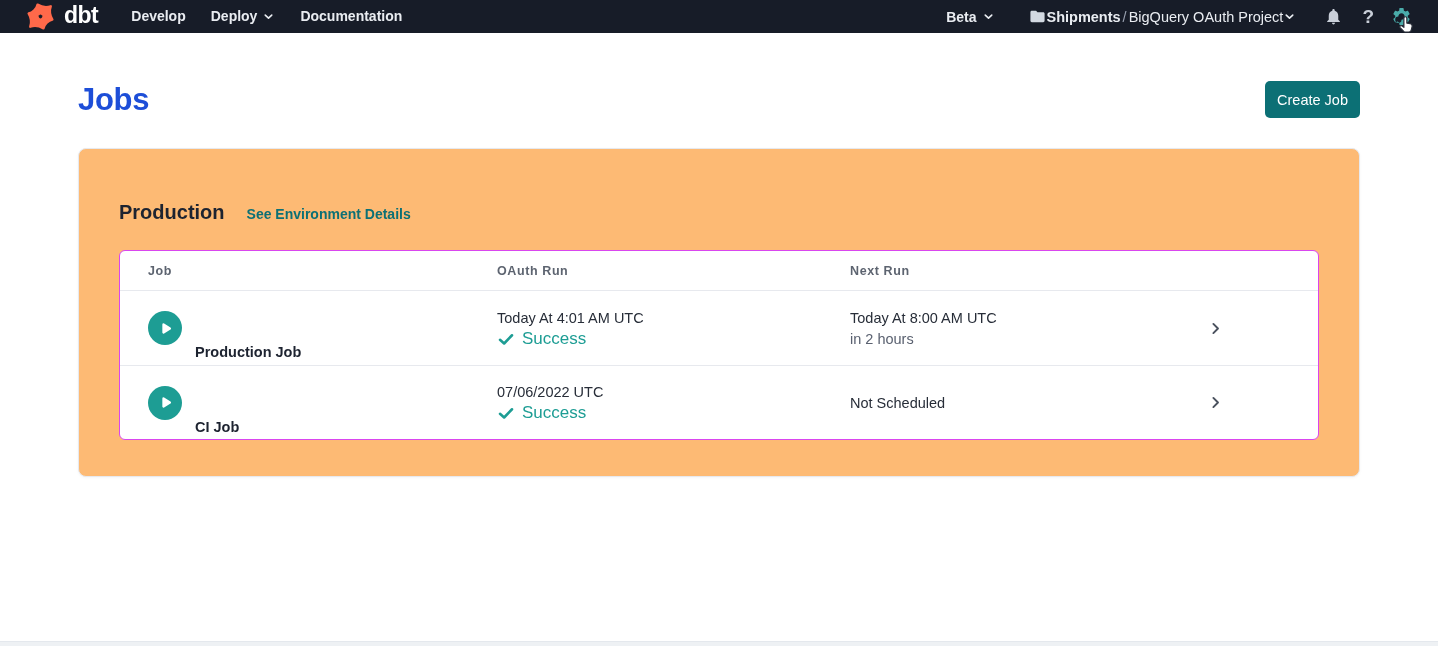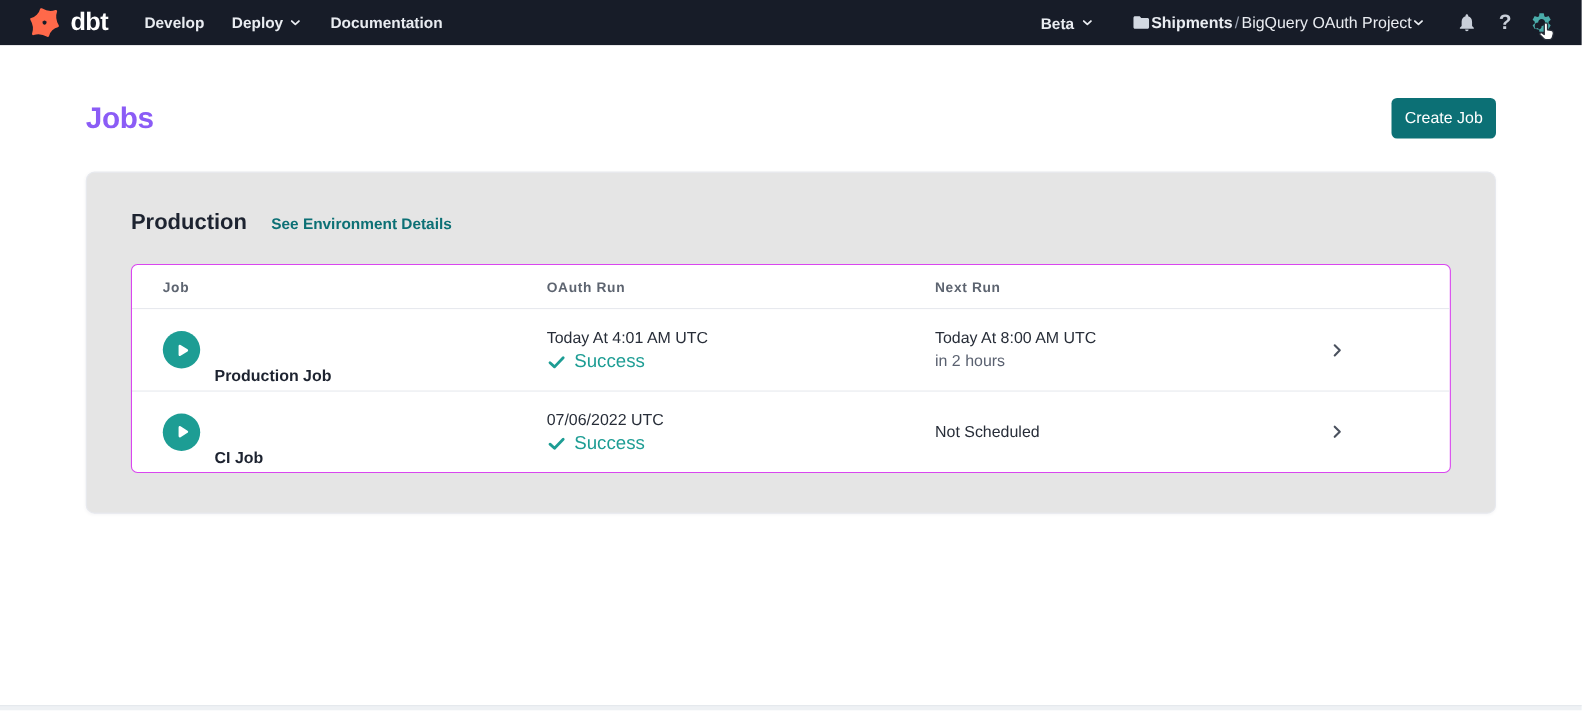"dbt" .navbar { height: 41px -> 33px }
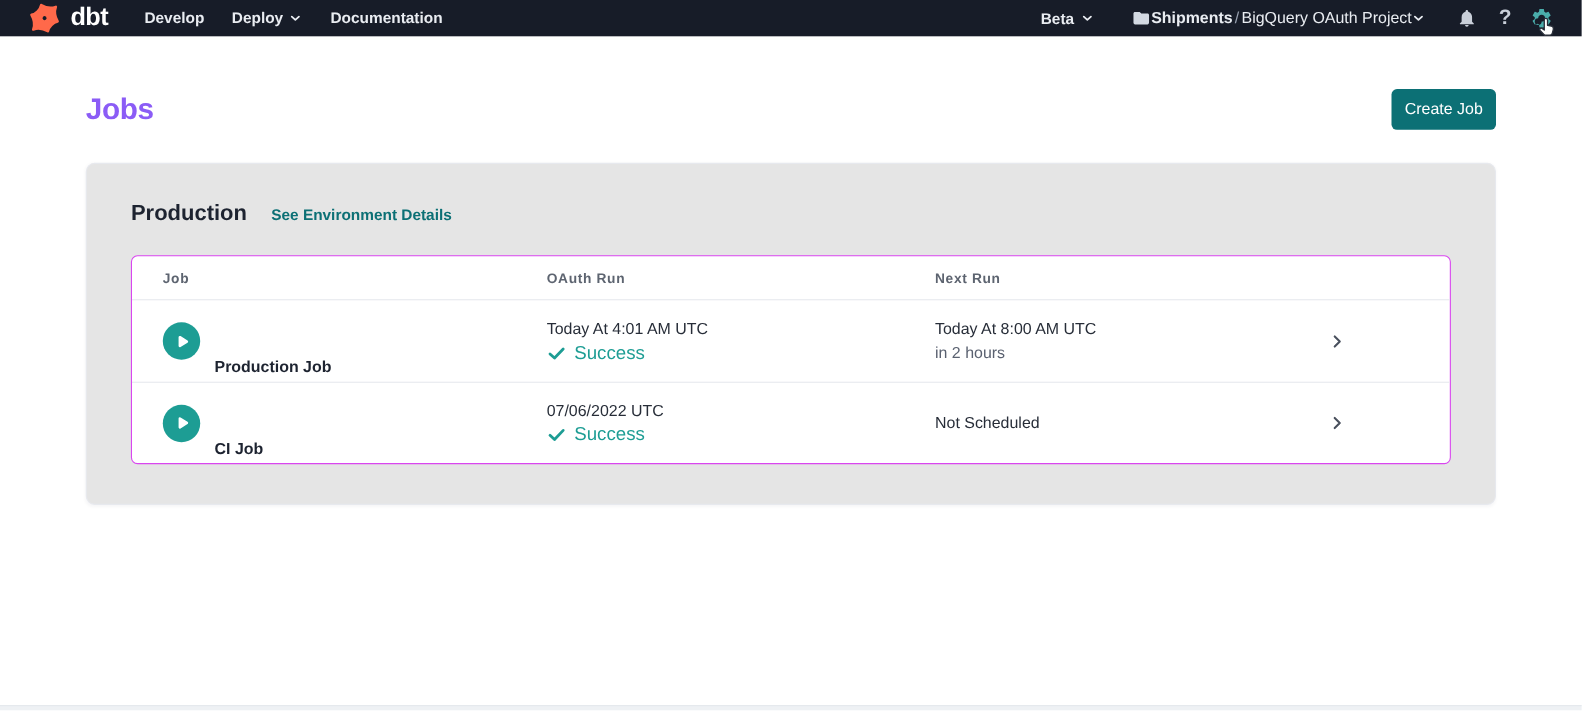"Jobs" .page-title { color: #8b5cf6 -> #1d4ed8; font-size: 27px -> 31px }
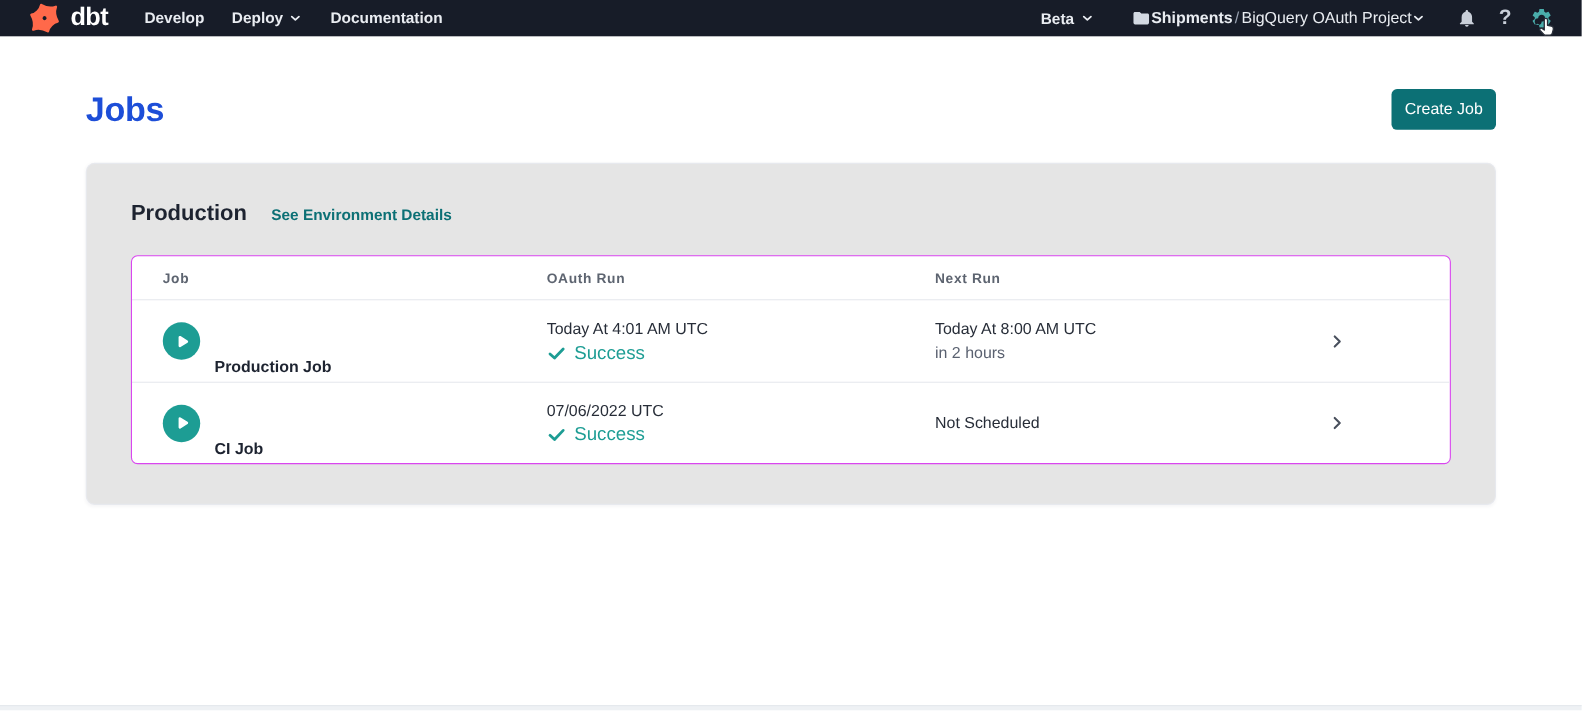"Production" .card { background: #e5e5e5 -> #fdba74; padding: 34px 40px 36px -> 52px 40px 36px }
